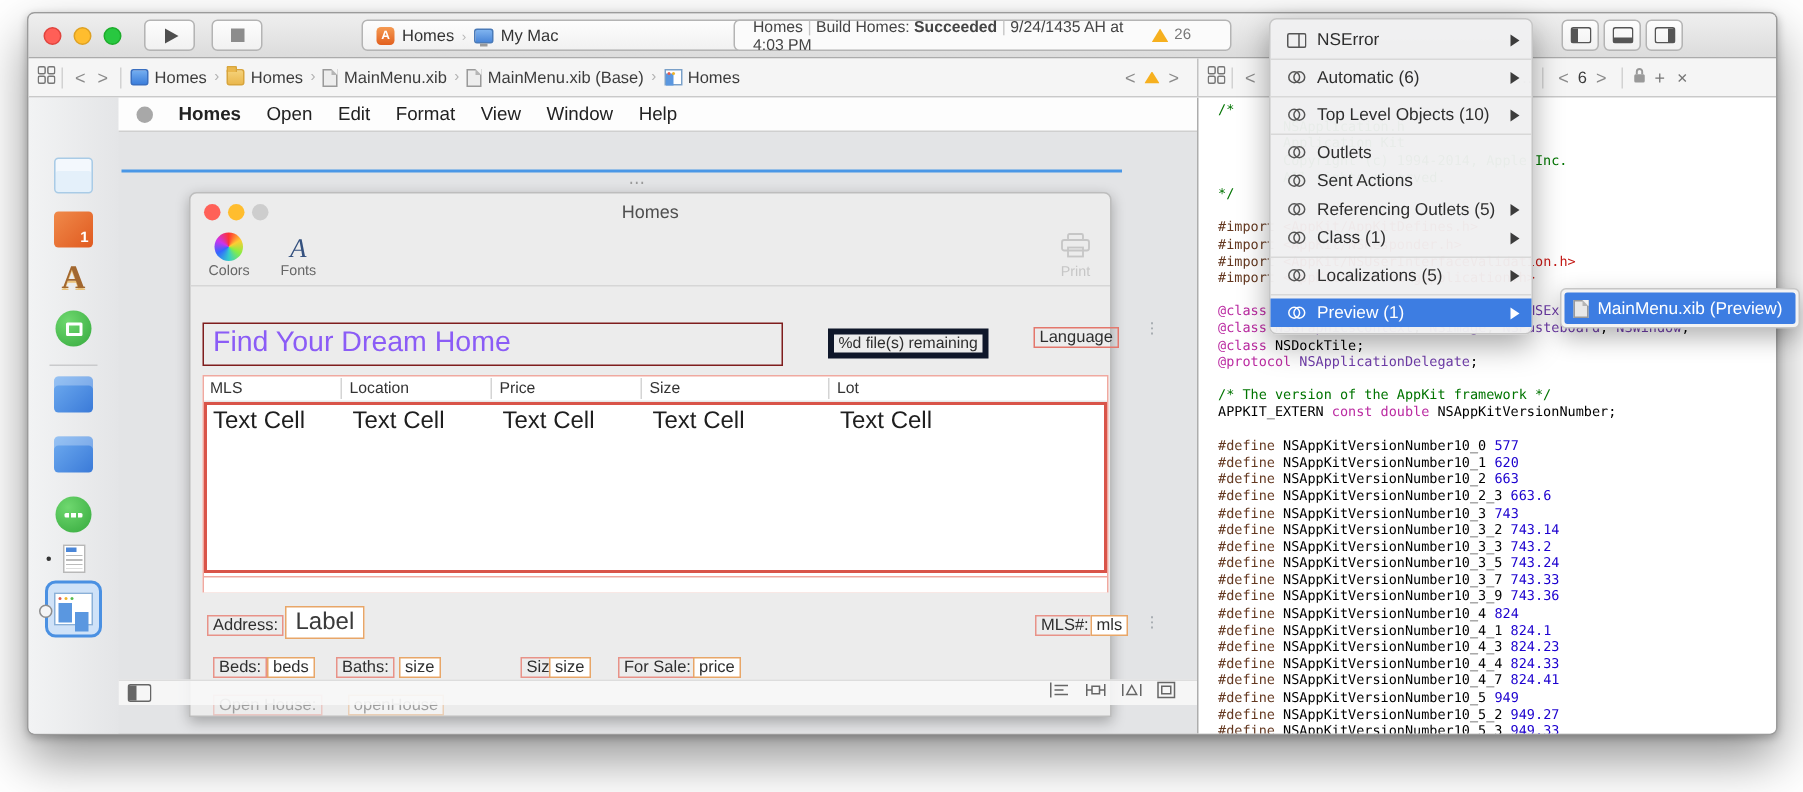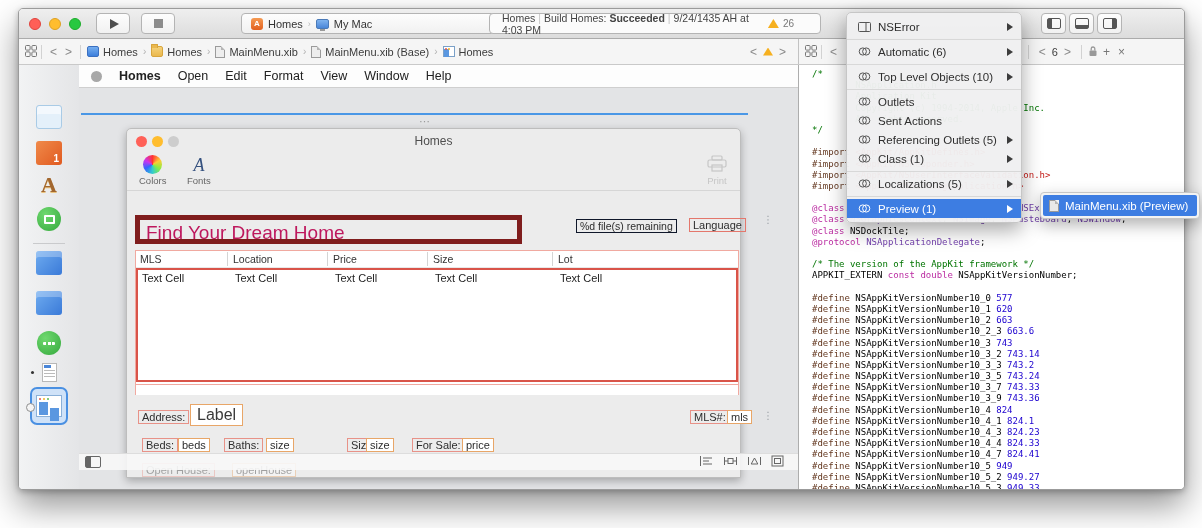"Find Your Dream Home" .heading { border: 5px solid #7f1d1d -> 1px solid #7f1d1d; color: #be185d -> #8b5cf6 }
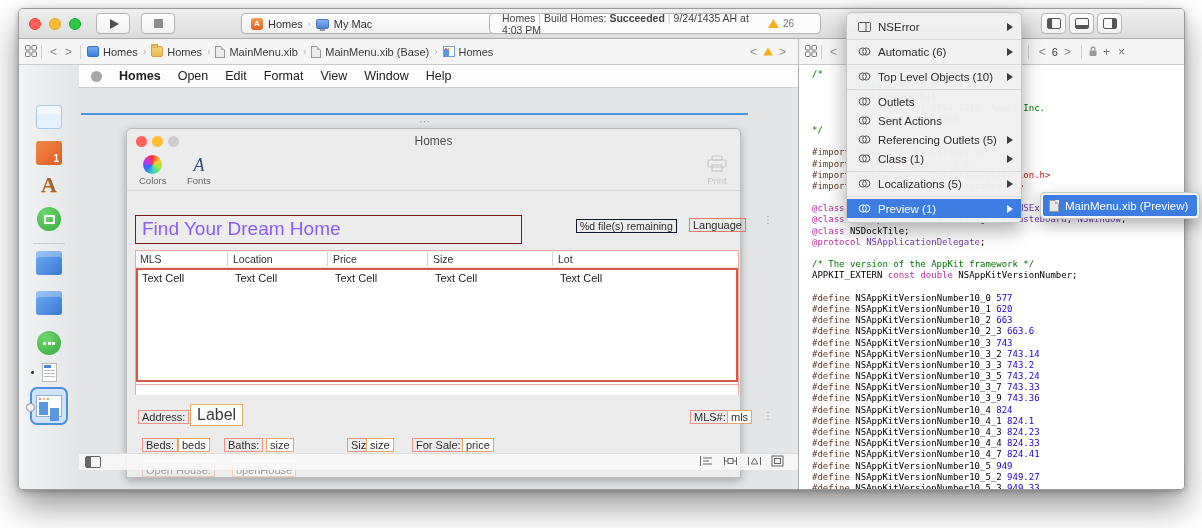"%d file(s) remaining" .remaining { border: 1px solid #0f172a -> 4px solid #0f172a; margin-left: 24px -> none }
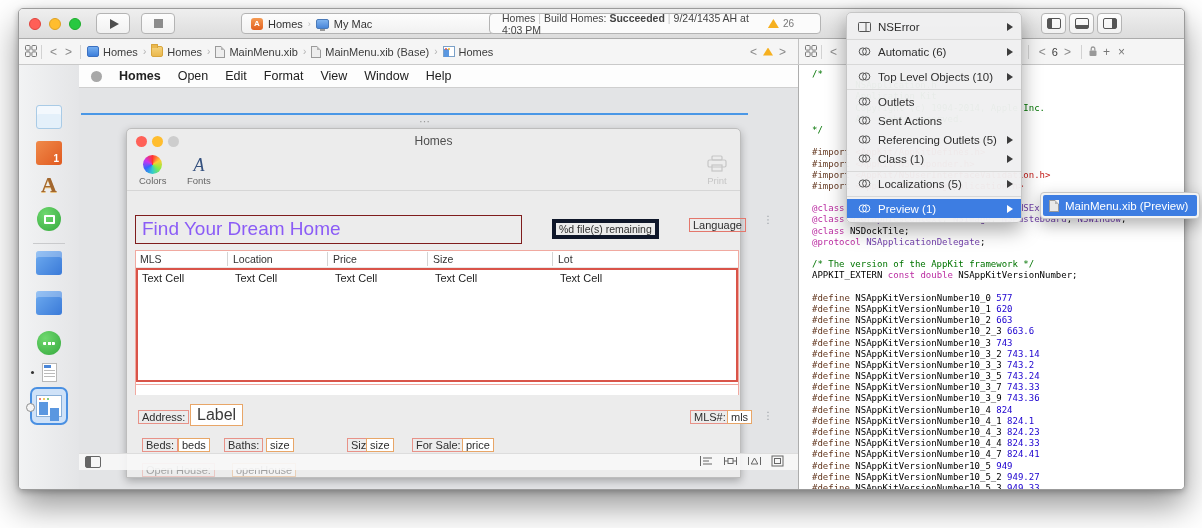"Text Cell" .trow { font-size: 11px -> 16px }
